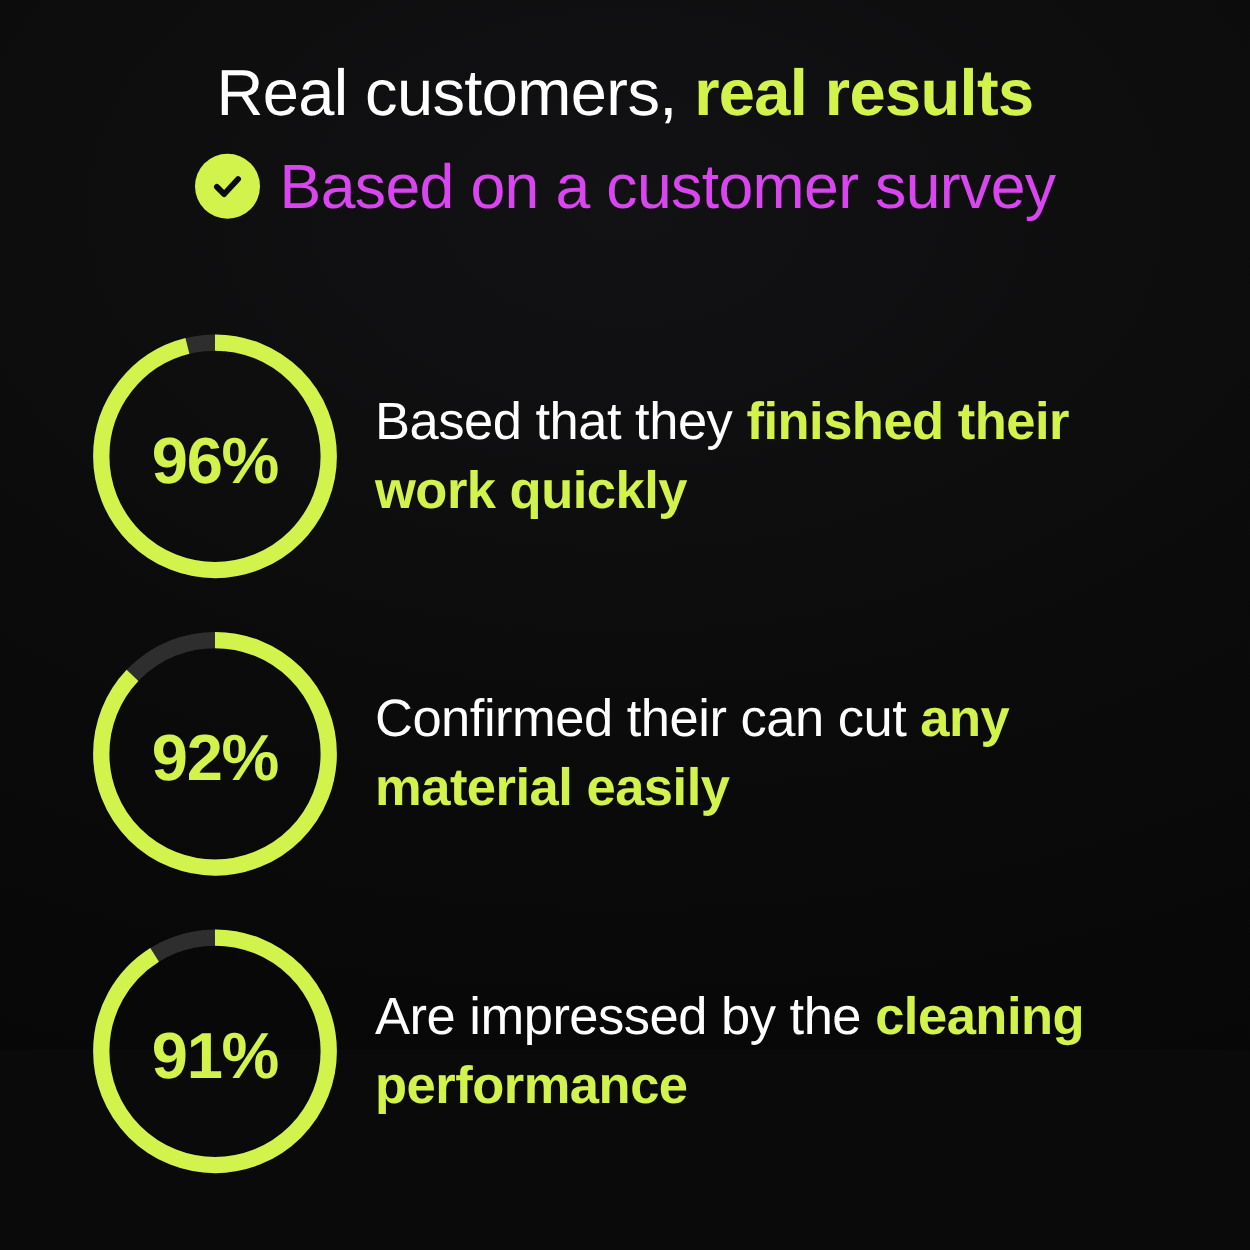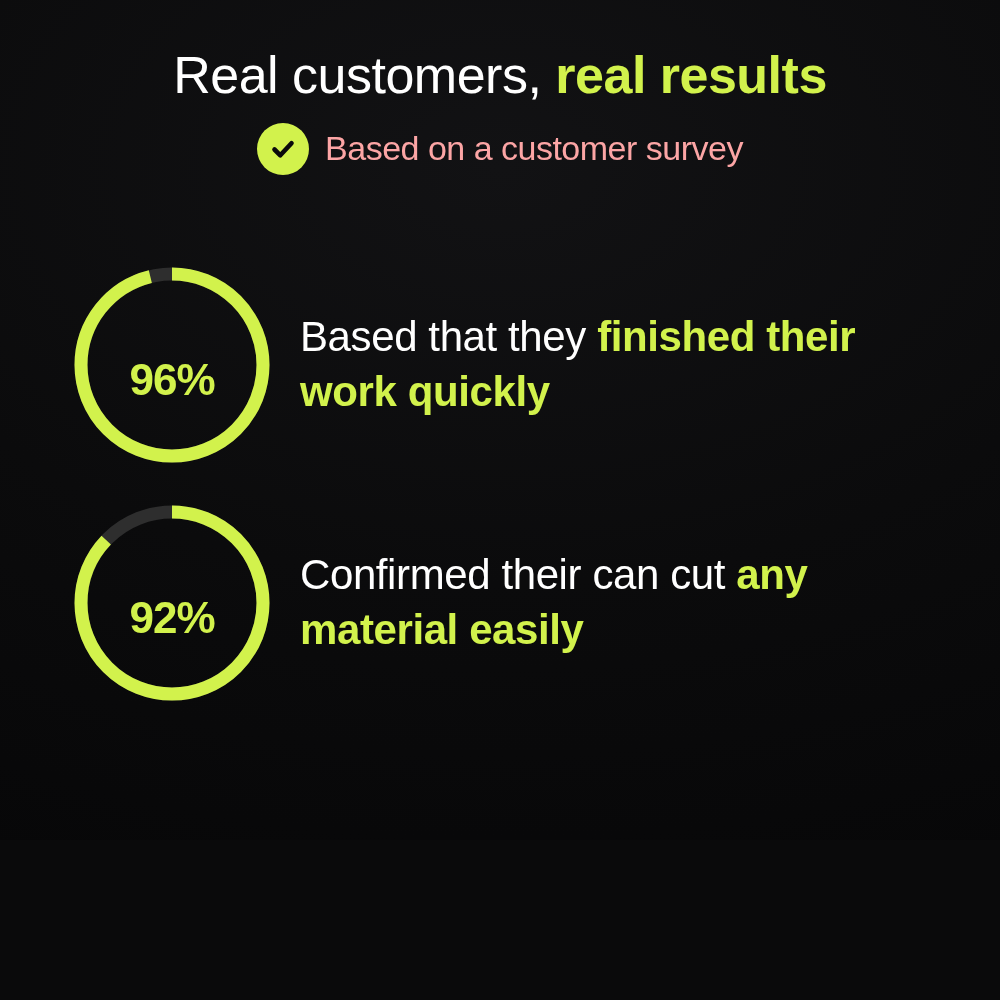"Based on a customer survey" .subline-text { color: #fca5a5 -> #d946ef; font-size: 34px -> 50px }
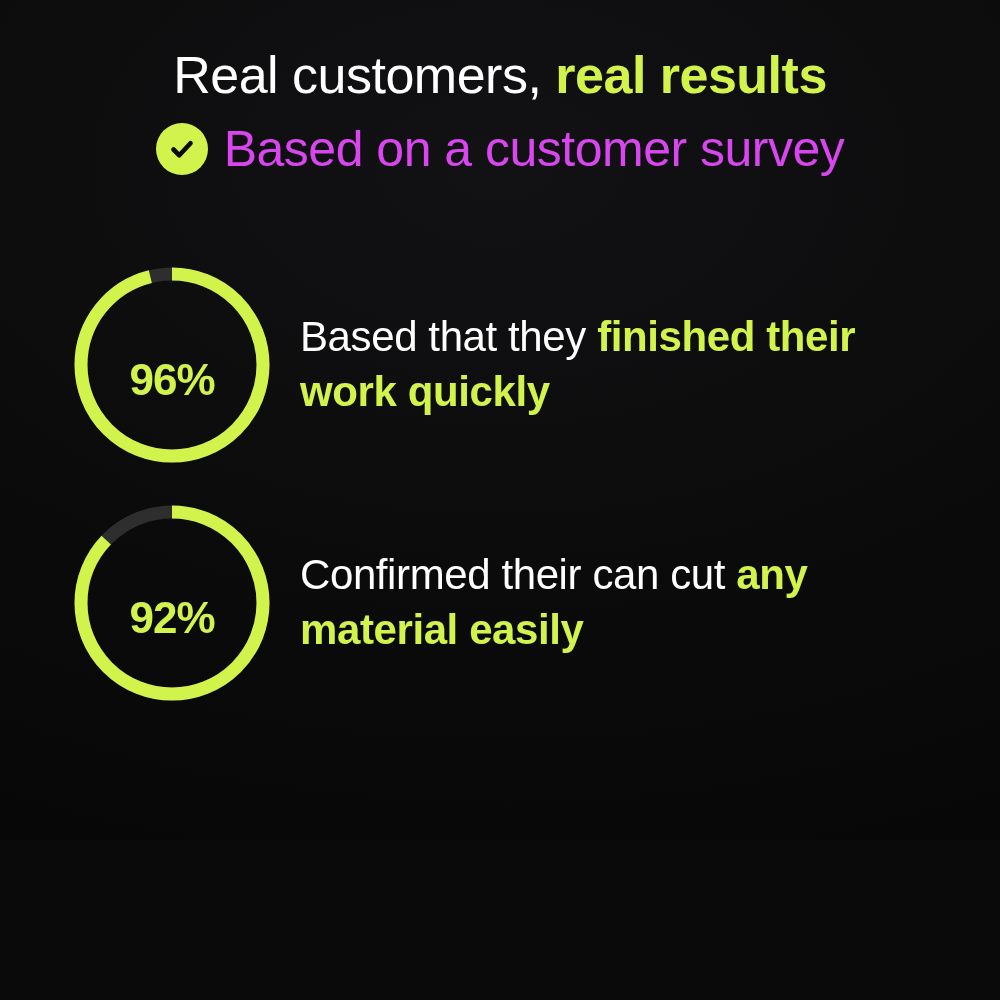"96%" .ring-value { font-size: 44px -> 52px; top: 15px -> 4px }
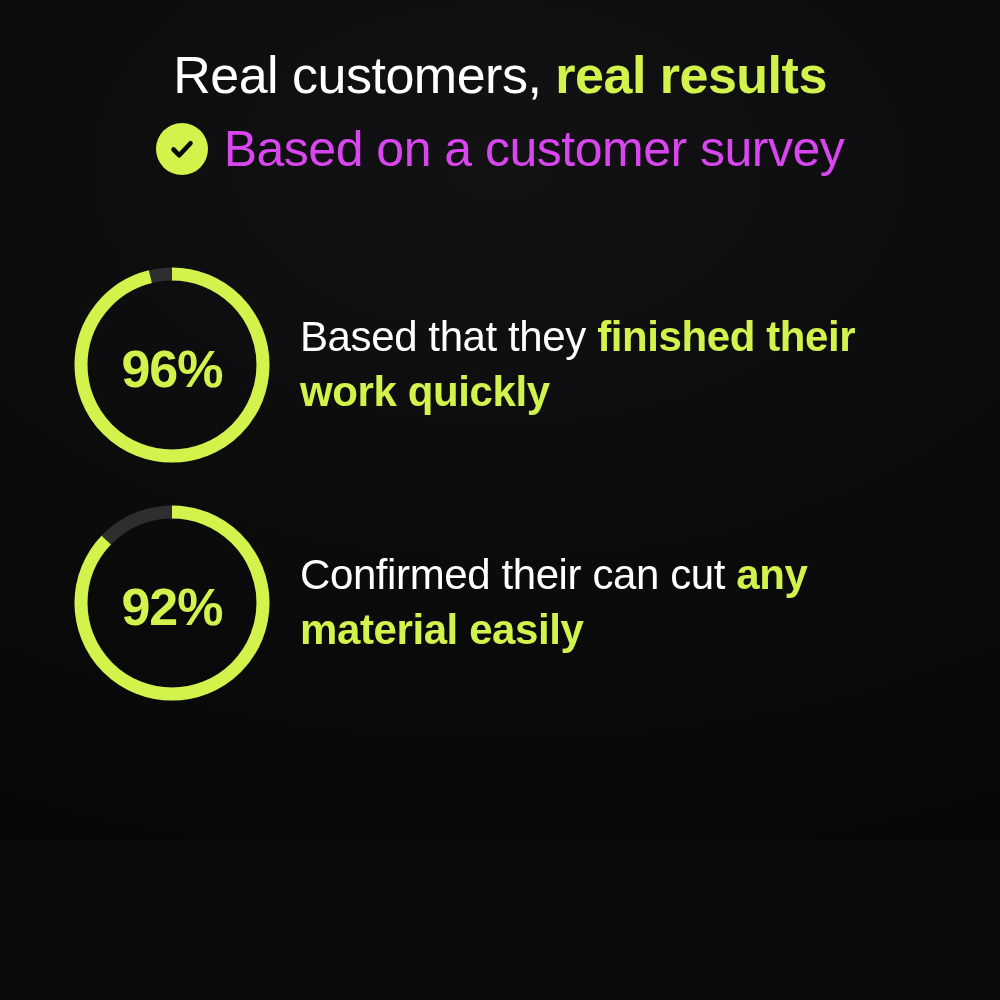"91%" div.stat-row { html: none -> <div> <div> <svg> <circle></circle> <circle></circle> </svg> <div>91%</div> </div> <div> <span>Are impressed by the </span><span>cleaning performance</span> </div> </div> }
